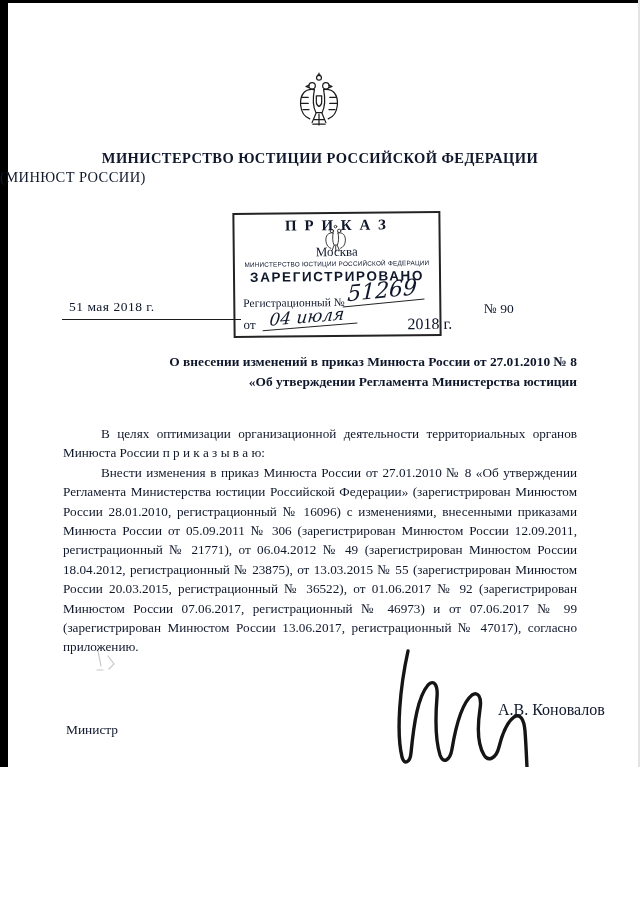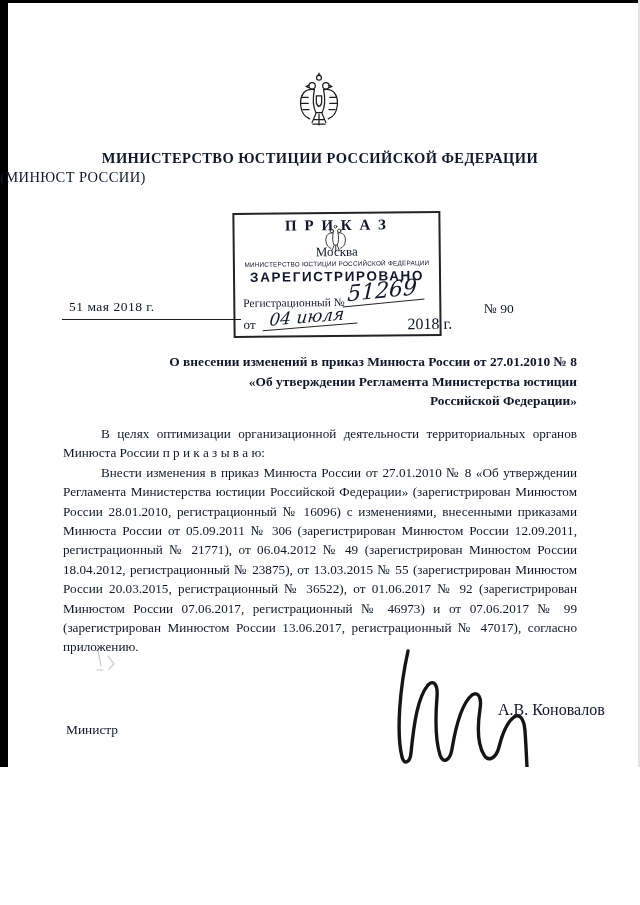"Российской Федерации»" div { html: <div>Российской Федерации»</div> -> none }
